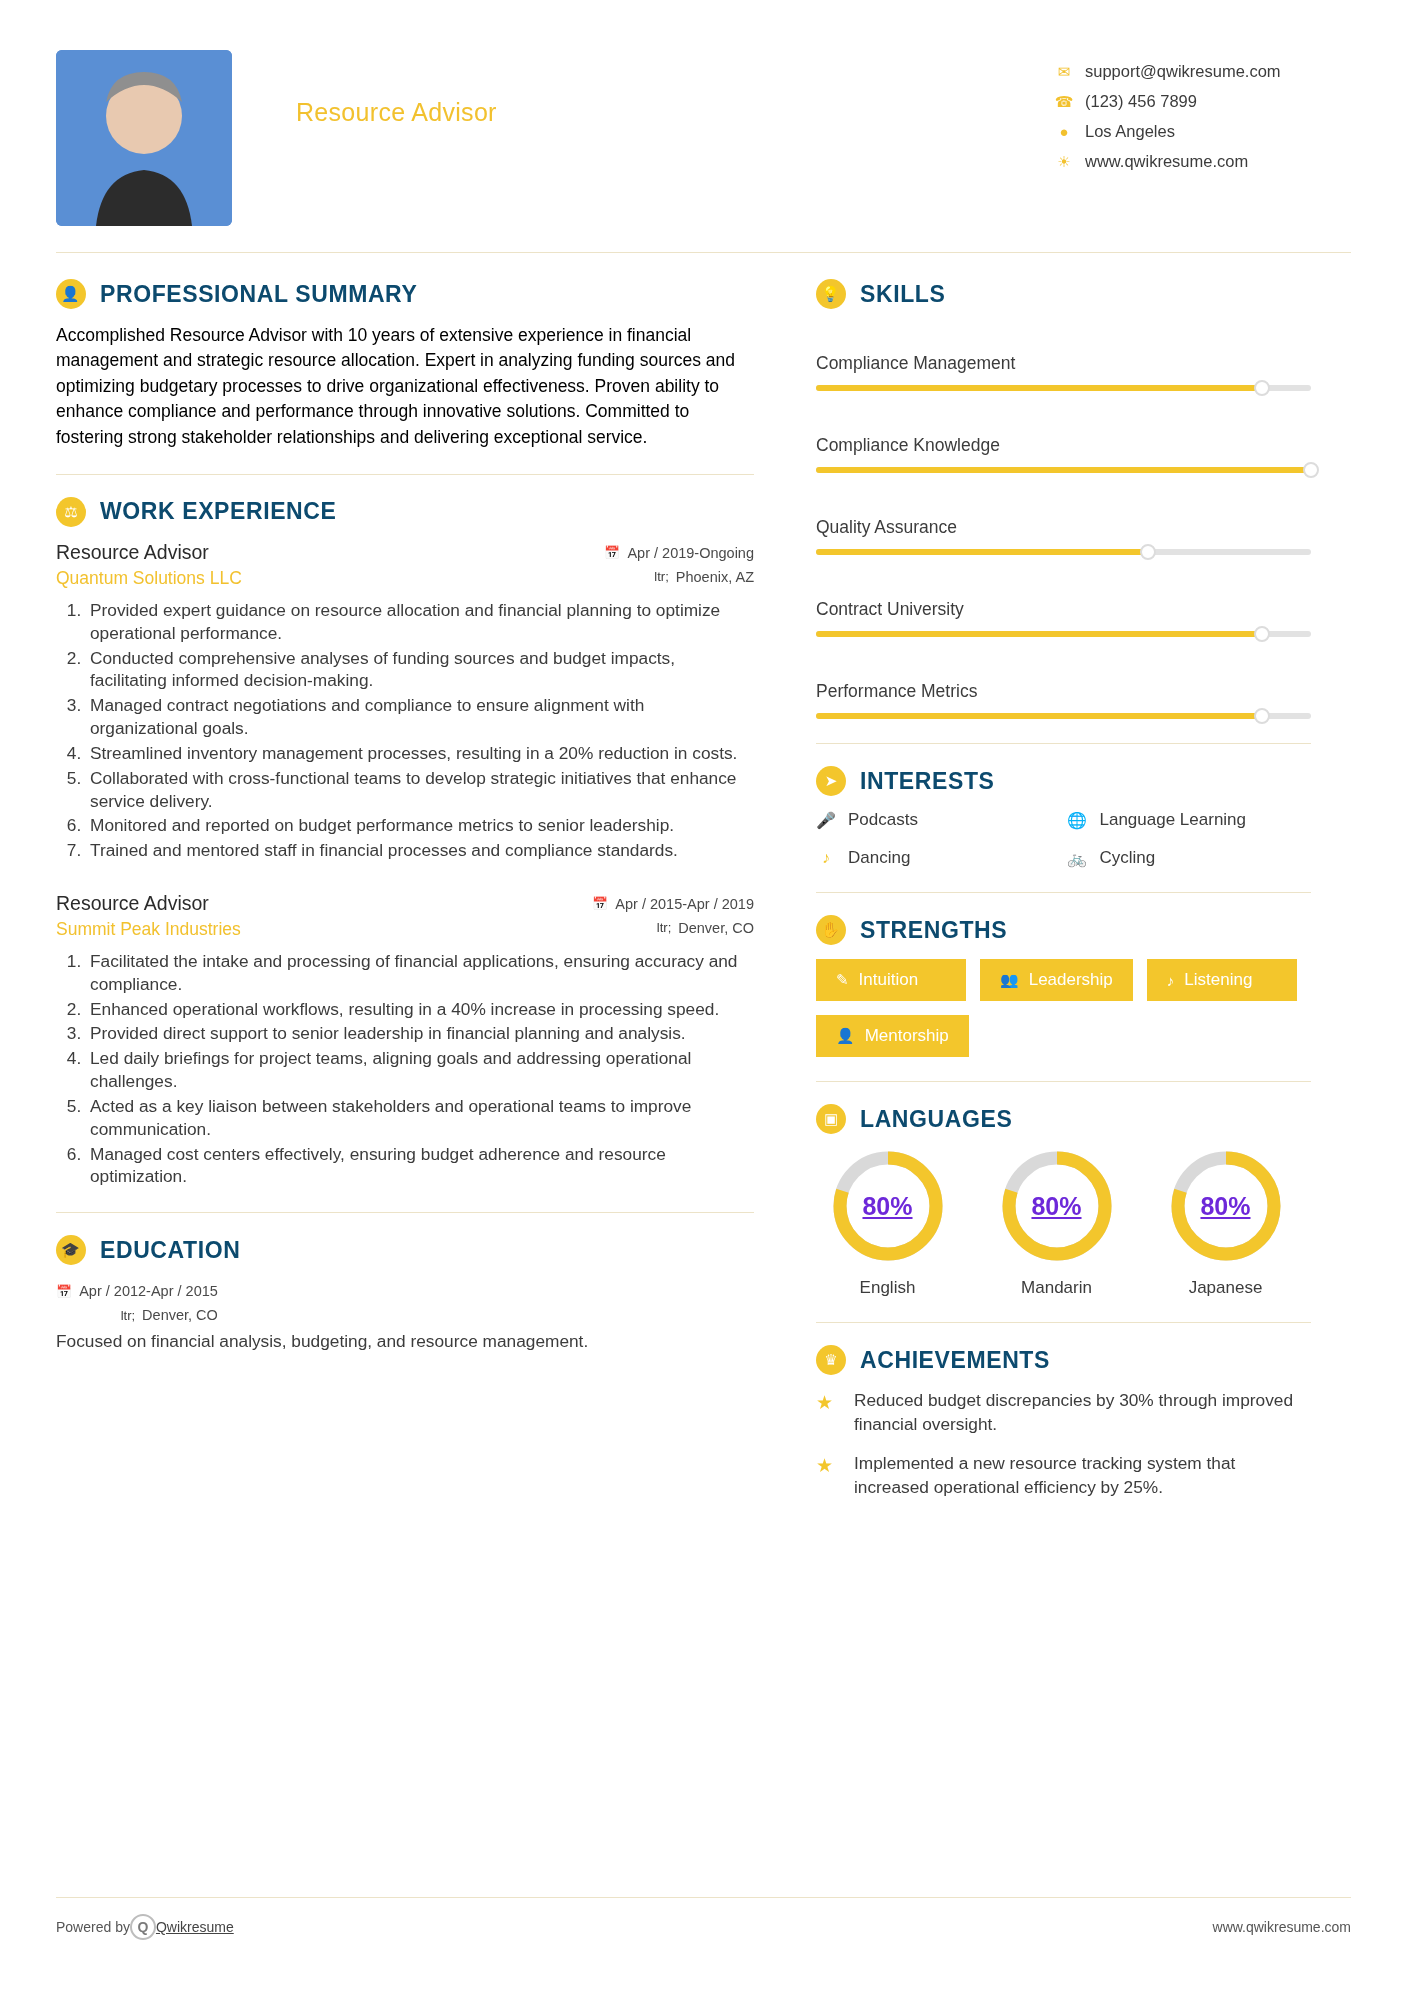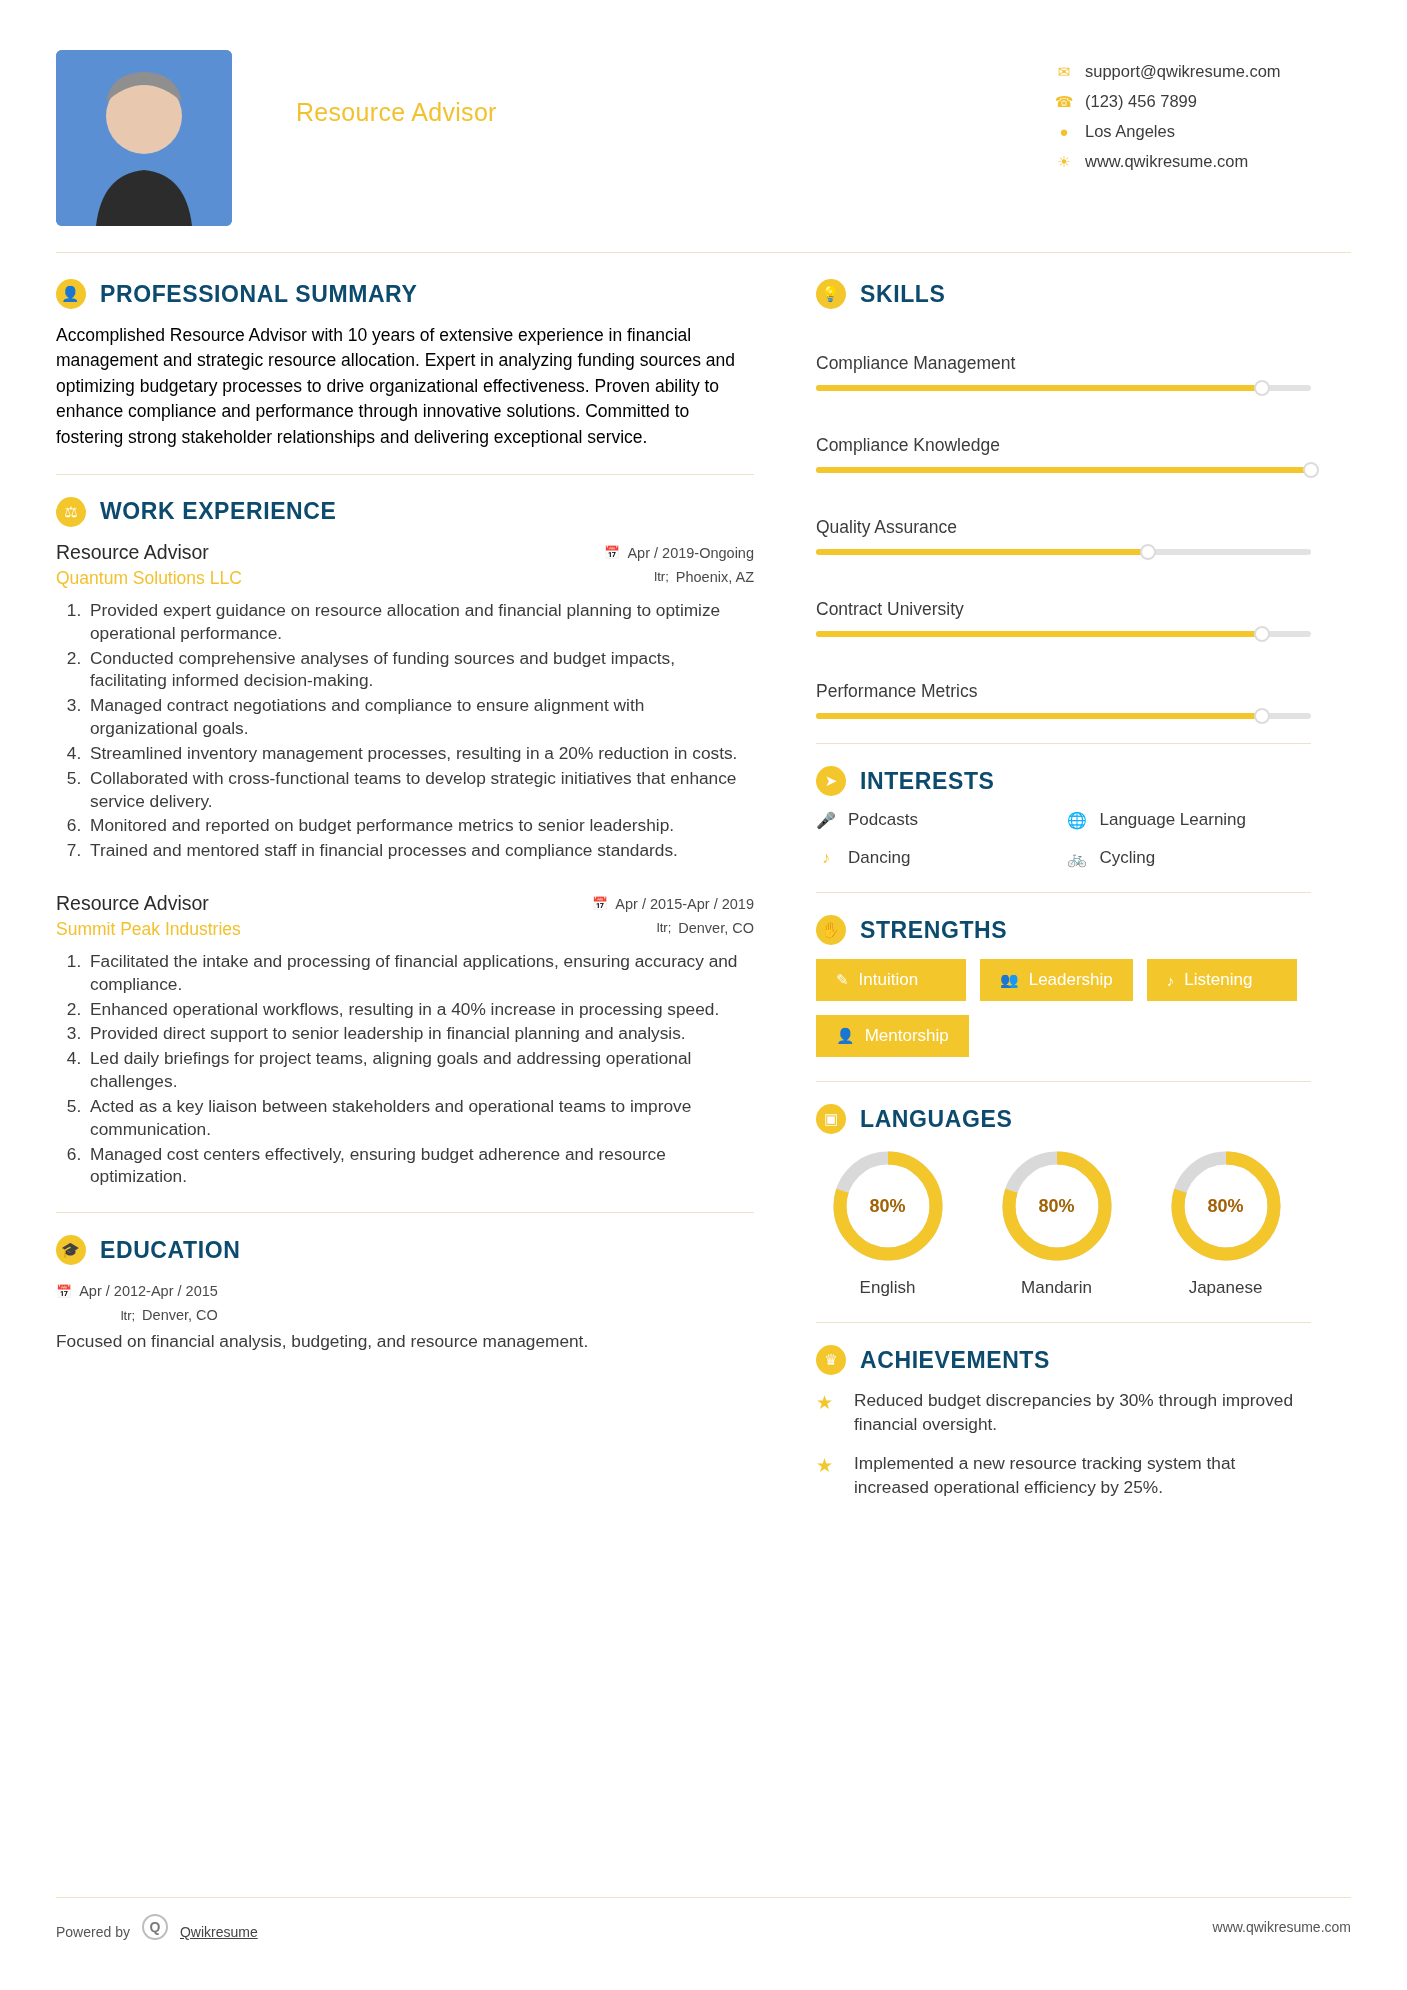"80%" .ring .pct { color: #a16207 -> #6d28d9; font-size: 18px -> 25px; text-decoration: none -> underline }
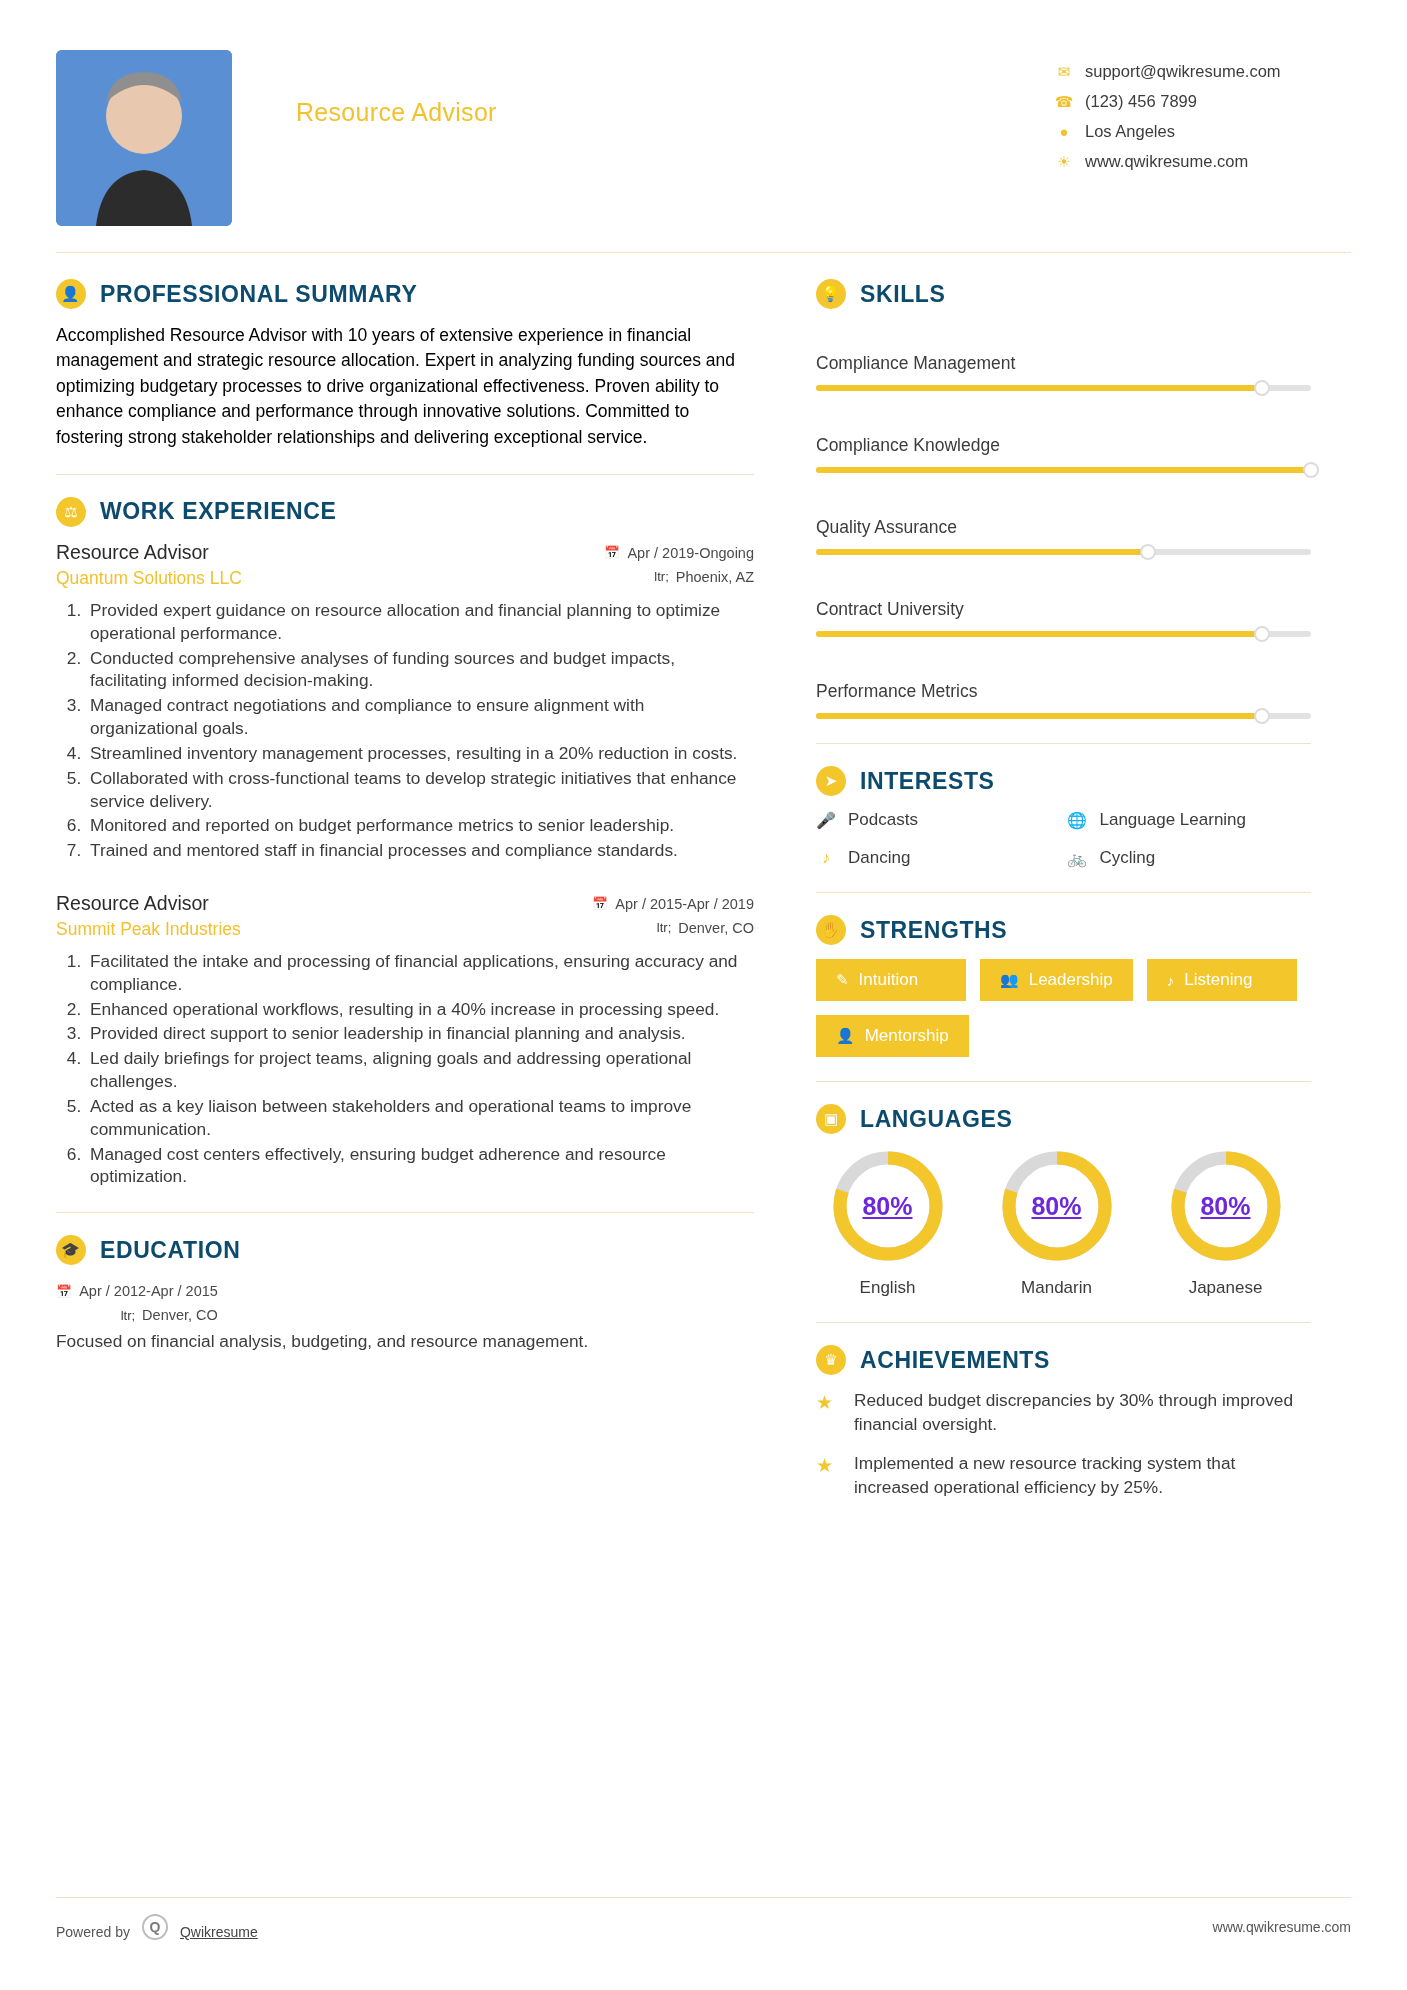"Powered by" .footer-left { align-items: flex-end -> center; gap: 12px -> none }
